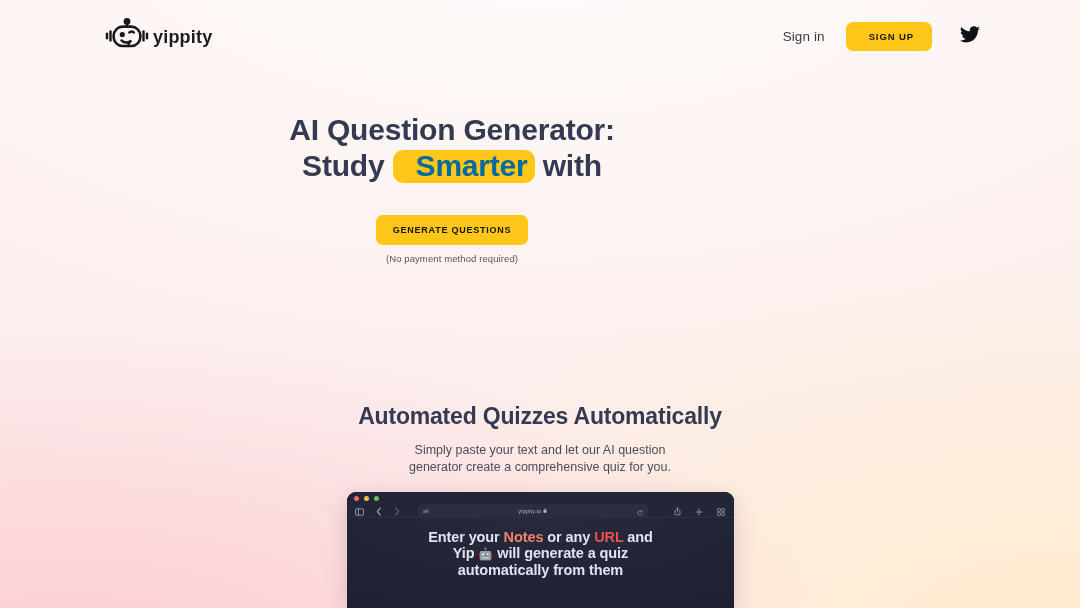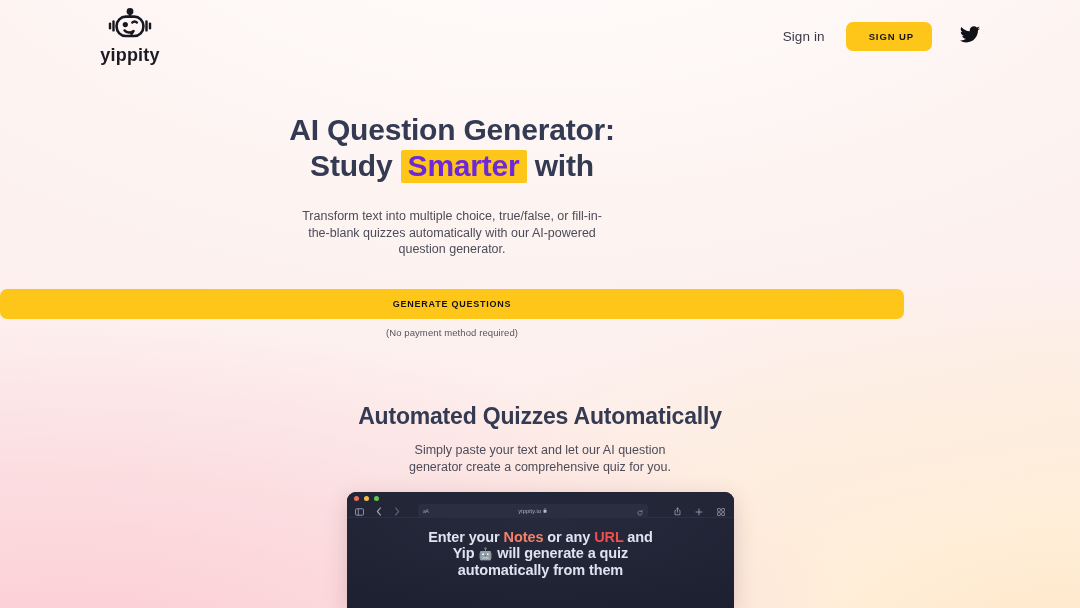"yippity" .brand { flex-direction: column -> row }
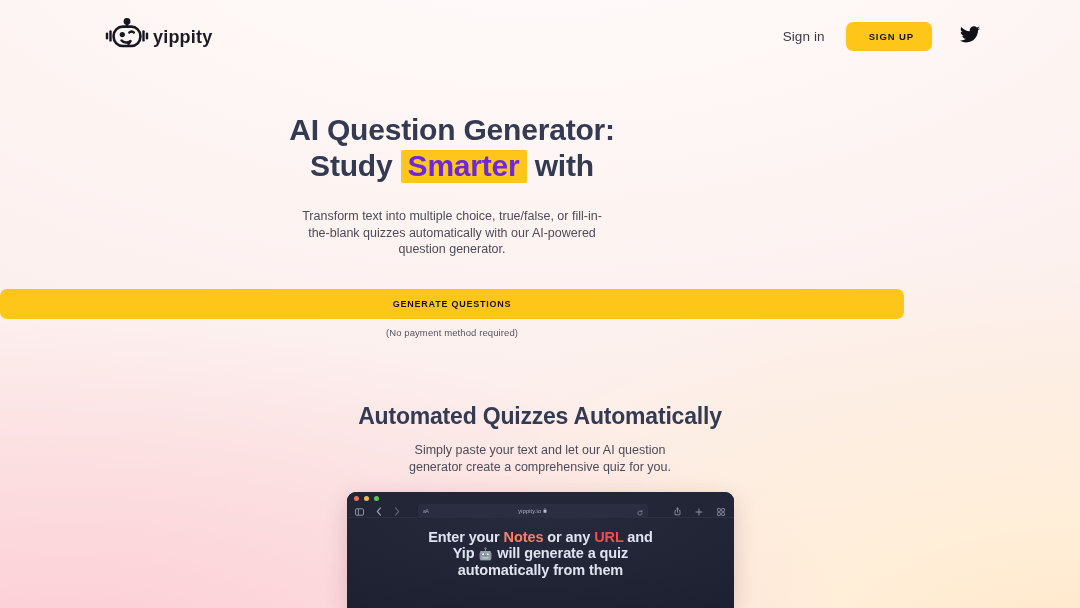"Smarter" .hero-title .hl { border-radius: 2px -> 10px; color: #6d28d9 -> #0369a1; padding: 2px 7px 3px 7px -> 2px 7px 3px 23px }
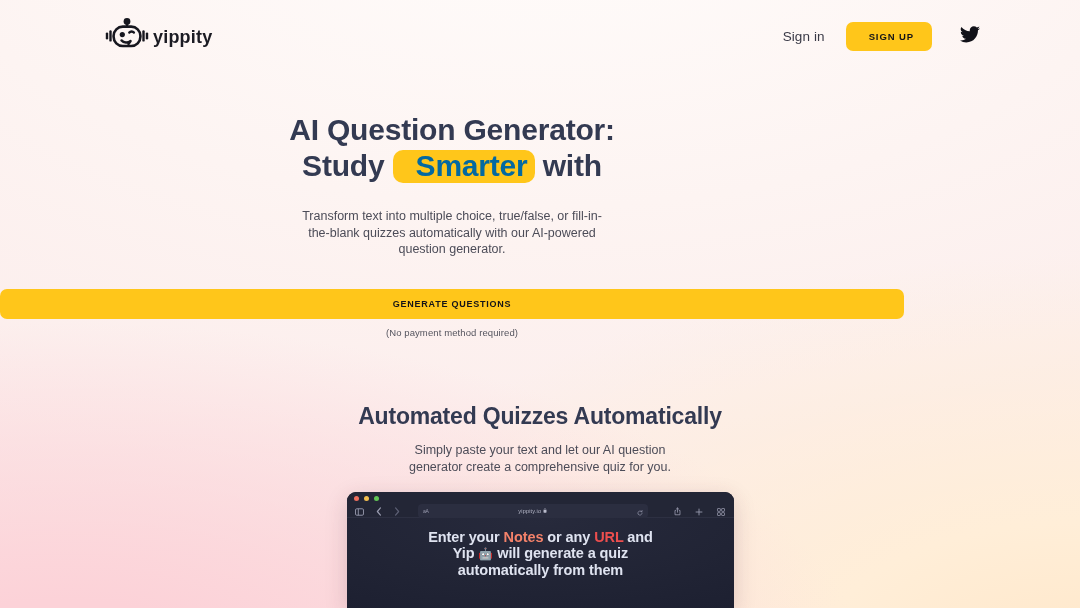"Transform text into multiple choice," p.hero-sub { html: <p>Transform text into multiple choice, true/false, or fill-in-the-blank quizzes automatically with our AI-powered question generator.</p> -> none }
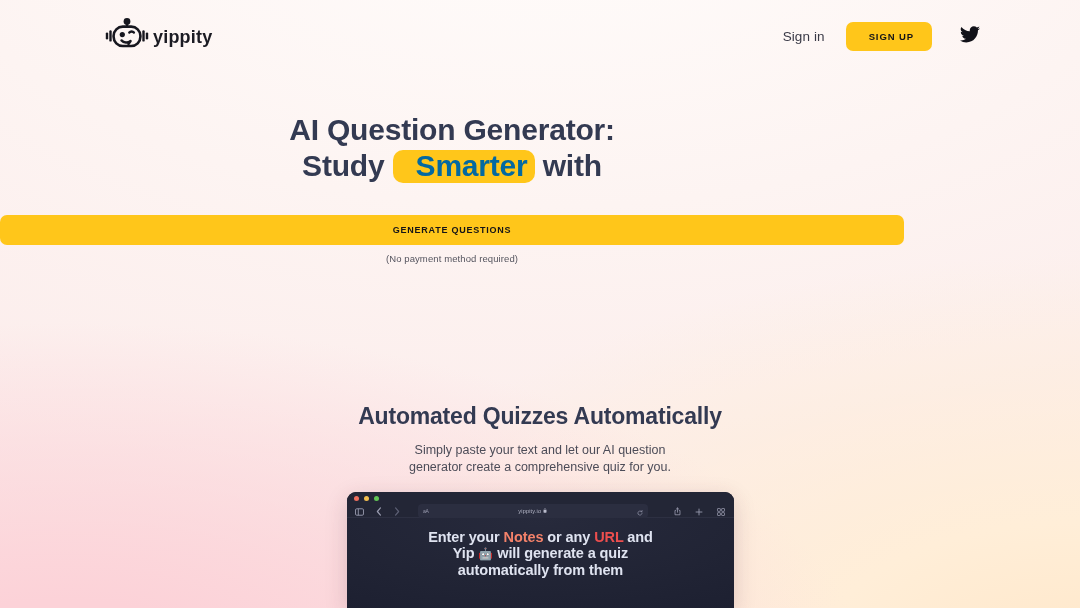"GENERATE QUESTIONS" .cta-wrap { align-items: none -> center }
